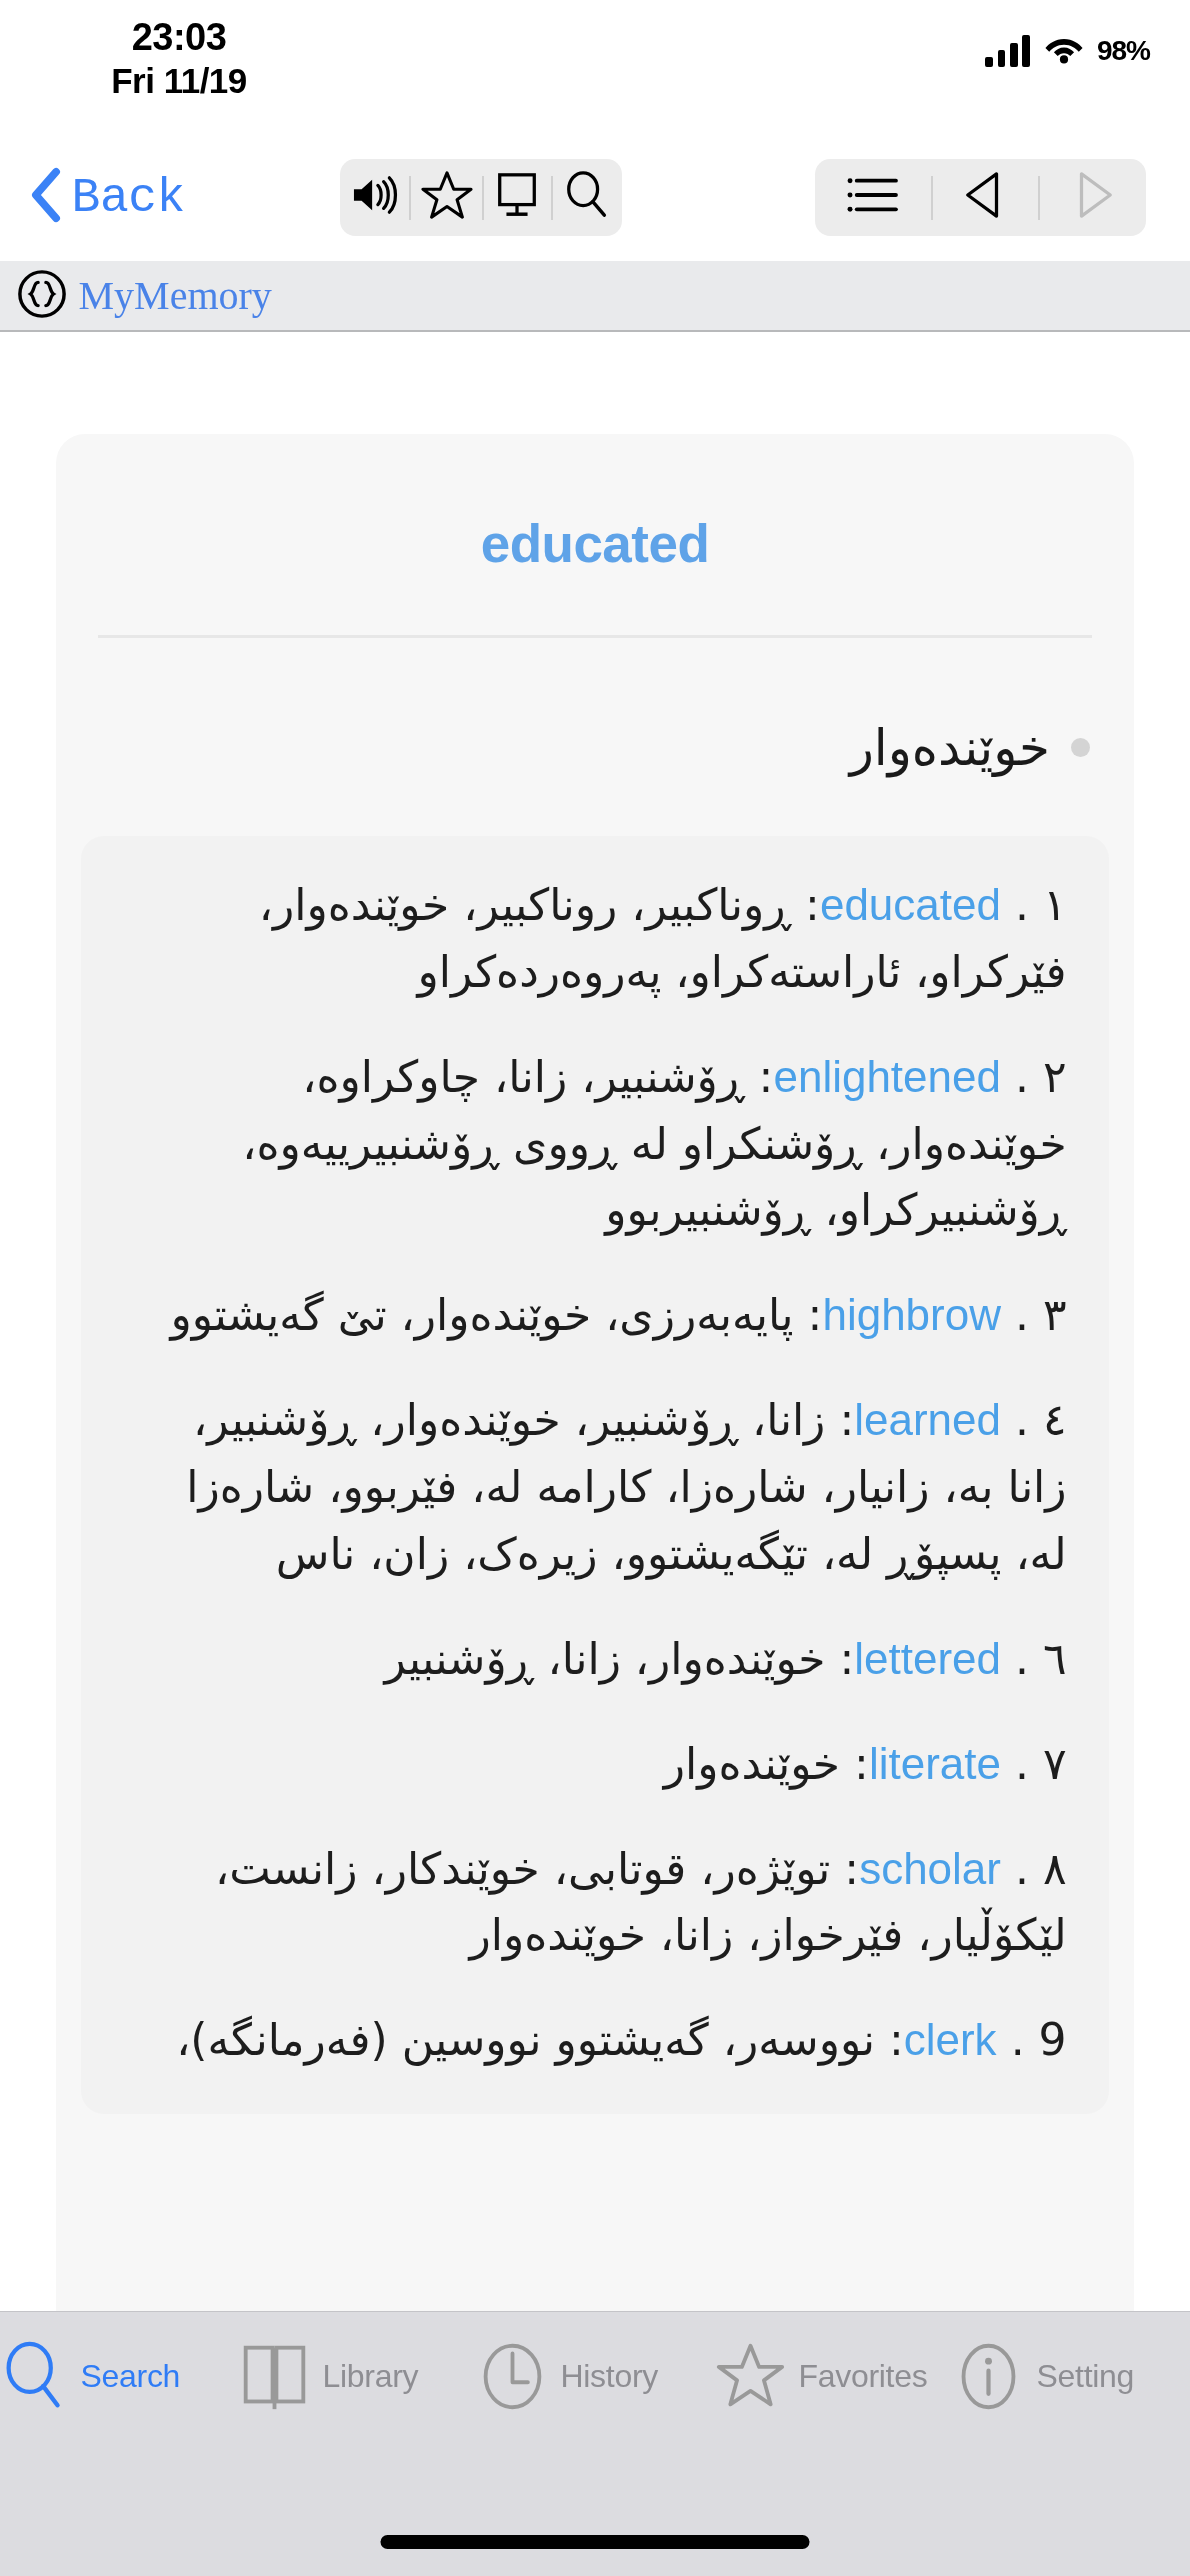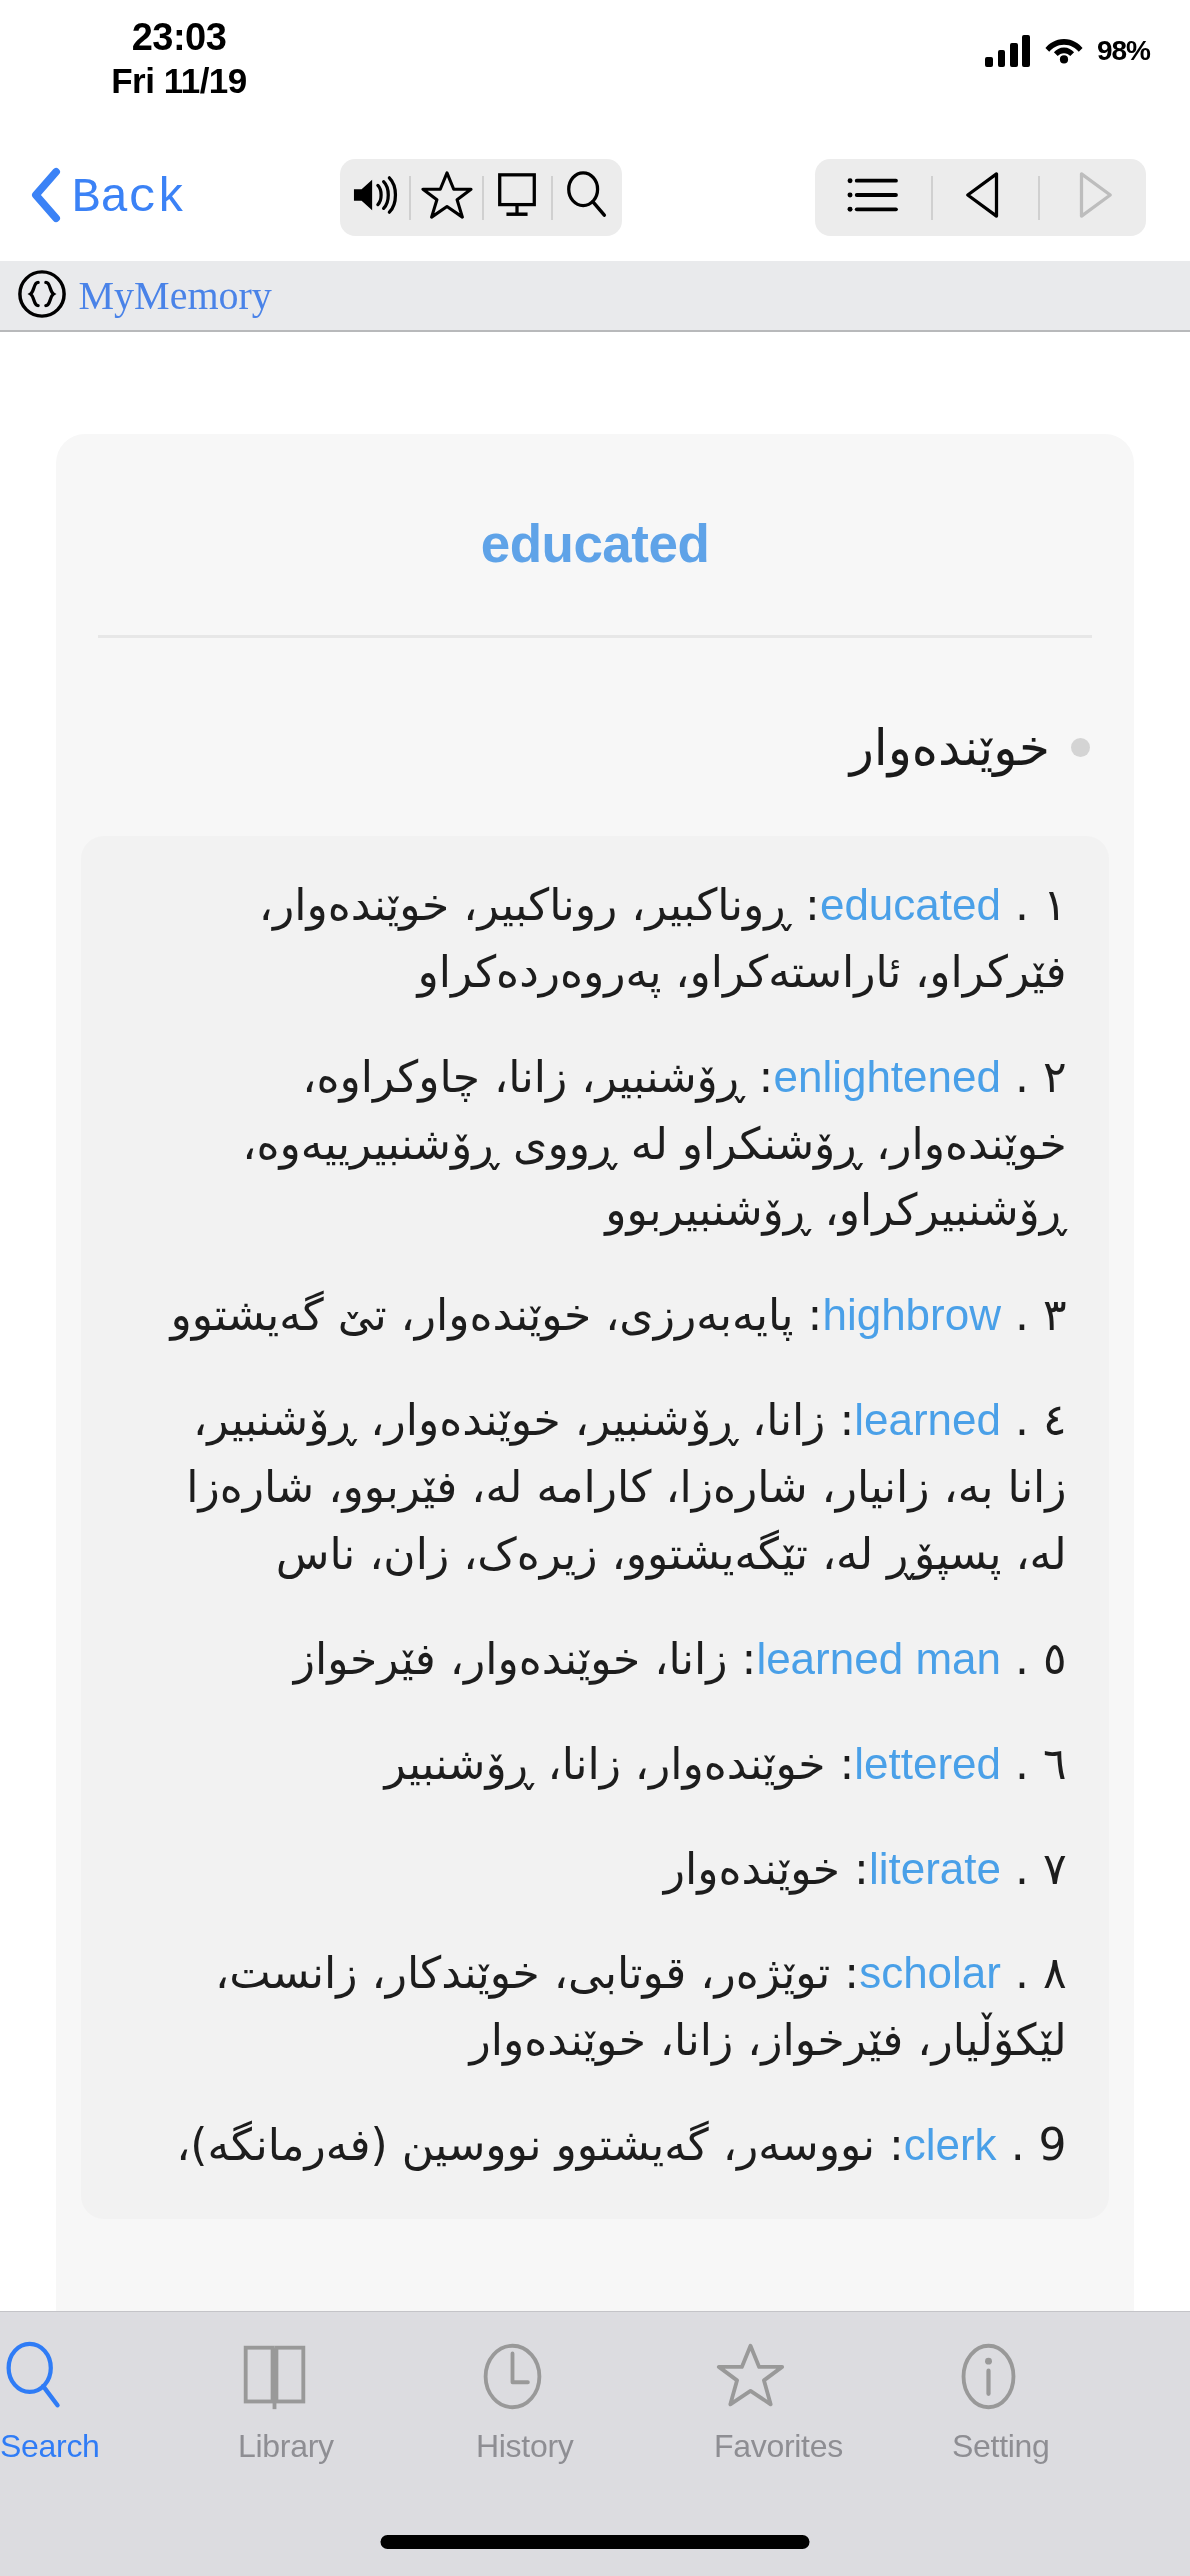"٥ . learned man: زانا،" div.sense-item { html: <div> <span>٥ .</span> <span>learned man</span><span>:</span> <span>زانا، خوێندەوار، فێرخواز</span> </div> -> none }
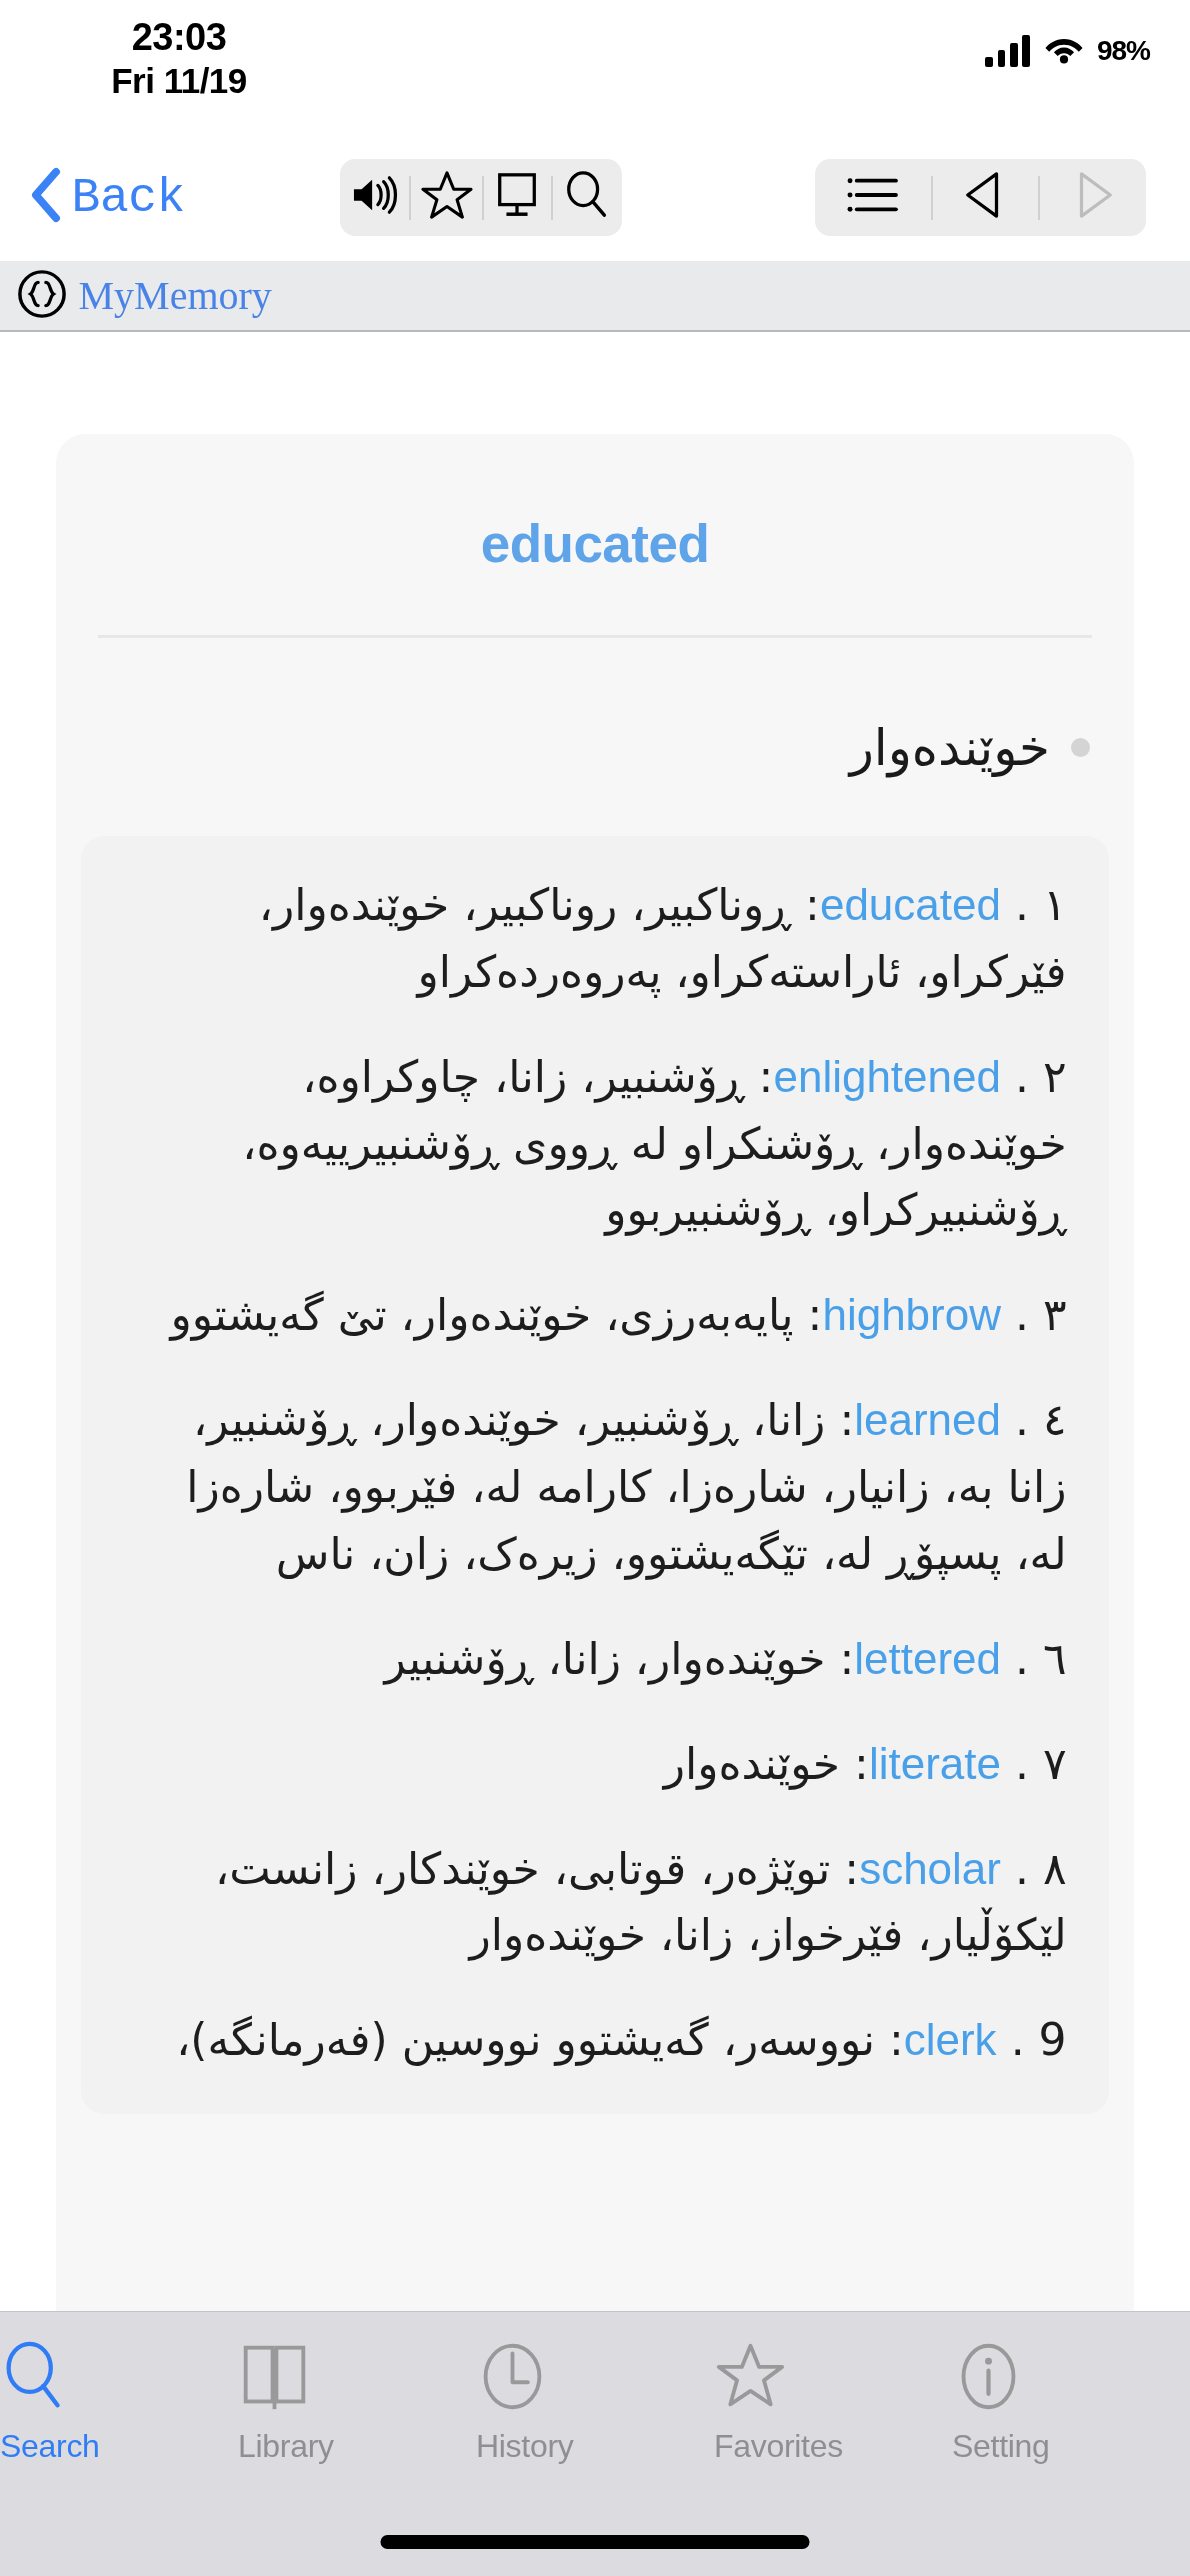"Search" .tab { align-items: flex-start -> center; flex-direction: column -> row }
